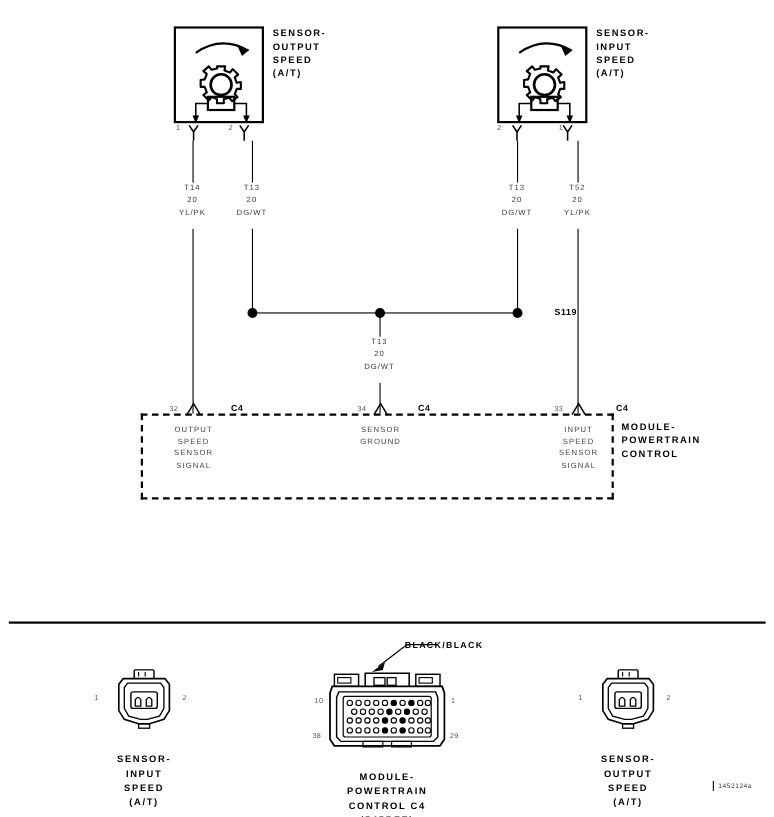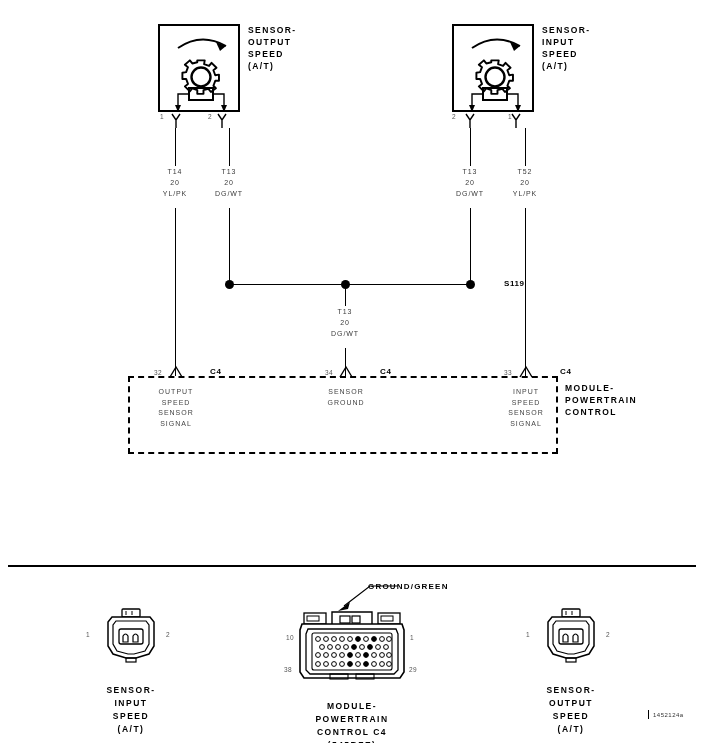"GROUND/GREEN" div.lbl { text: GROUND/GREEN -> BLACK/BLACK }
